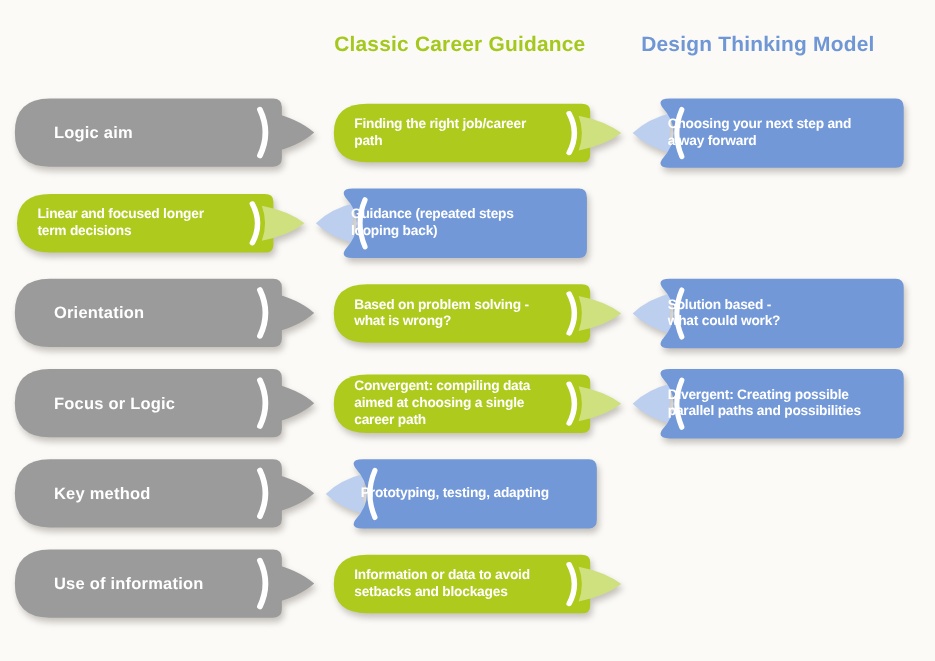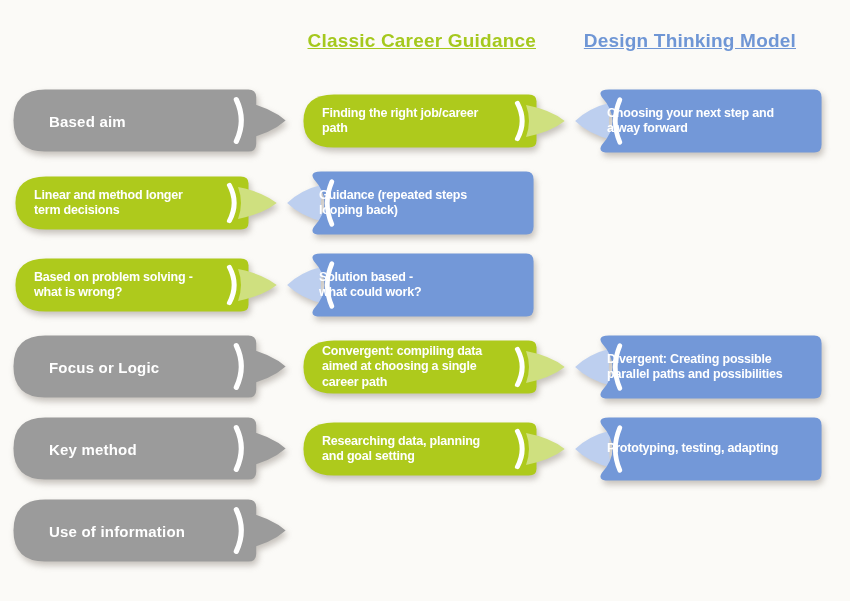"Classic Career Guidance" .hdr { text-align: right -> center; text-decoration: underline -> none }
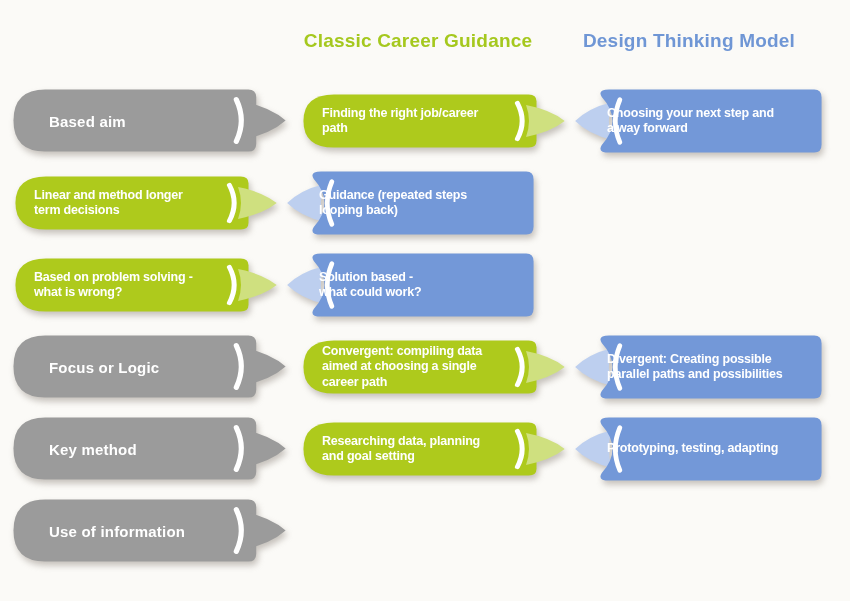"Based aim" div.tag-text { text: Based -> Logic }
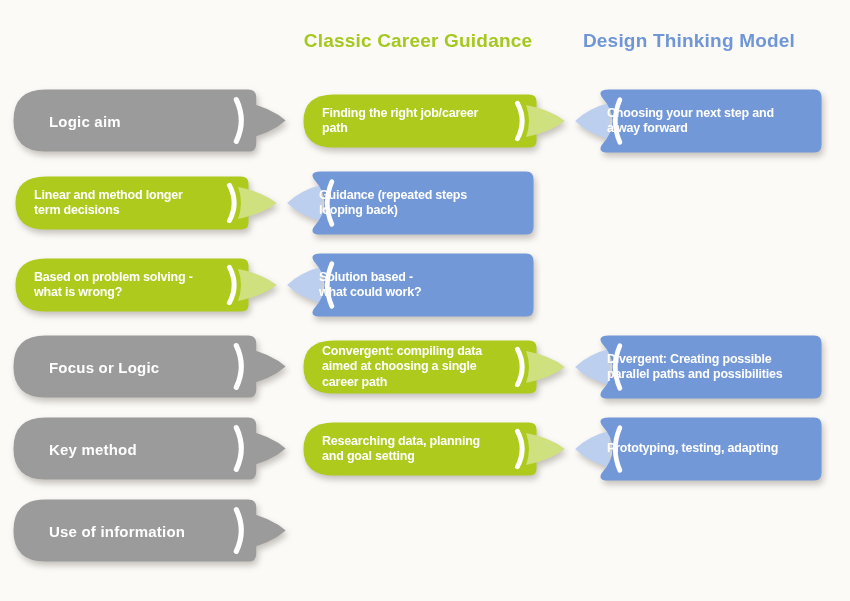"Linear and method longer" div.tag-text { text: method -> focused }
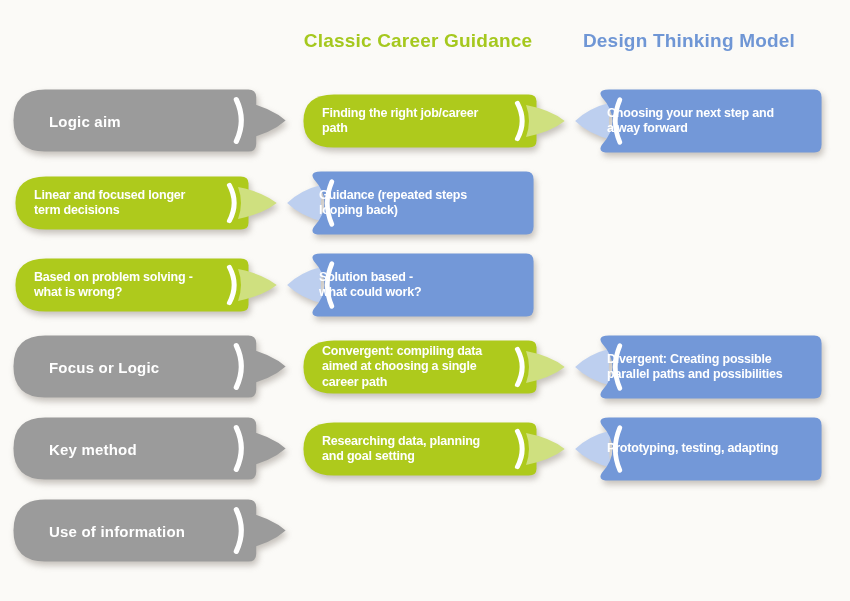"Orientation" div.tag { html: none -> <div> <svg> <use></use> </svg> <div>Orientation</div> </div> }
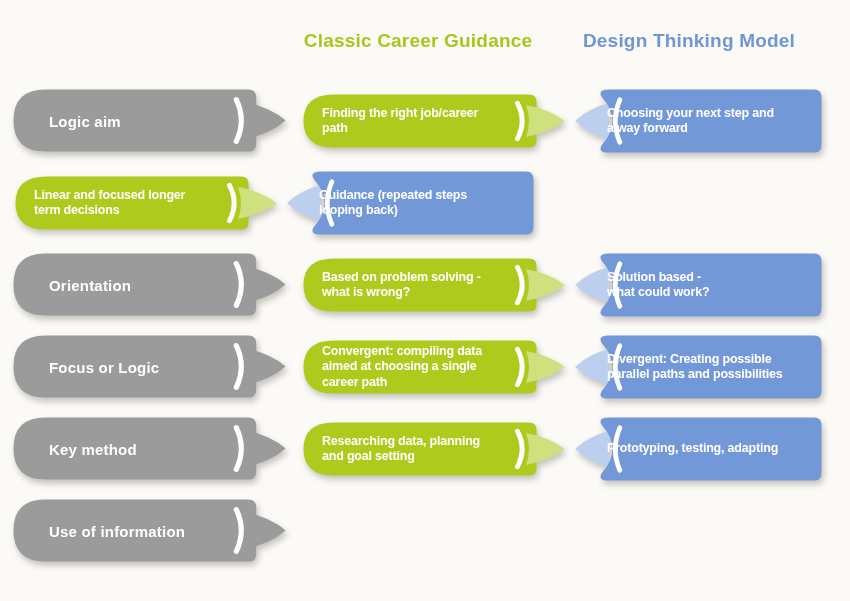"Researching data, planning" div.tag { html: <div> <svg> <use></use> </svg> <div>Researching data, planning and goal setting</div> </div> -> none }
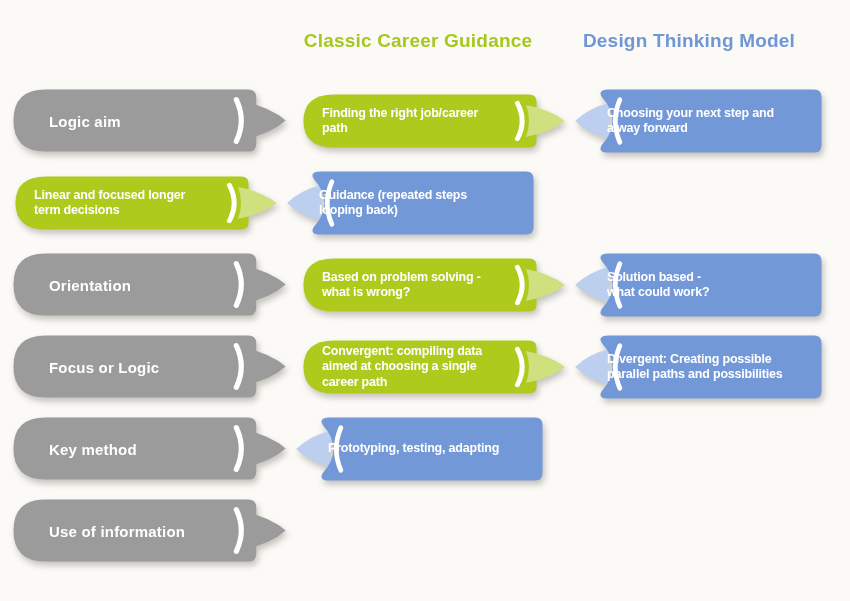"Information or data to avoid" div.tag { html: none -> <div> <svg> <use></use> </svg> <div>Information or data to avoid setbacks and blockages</div> </div> }
